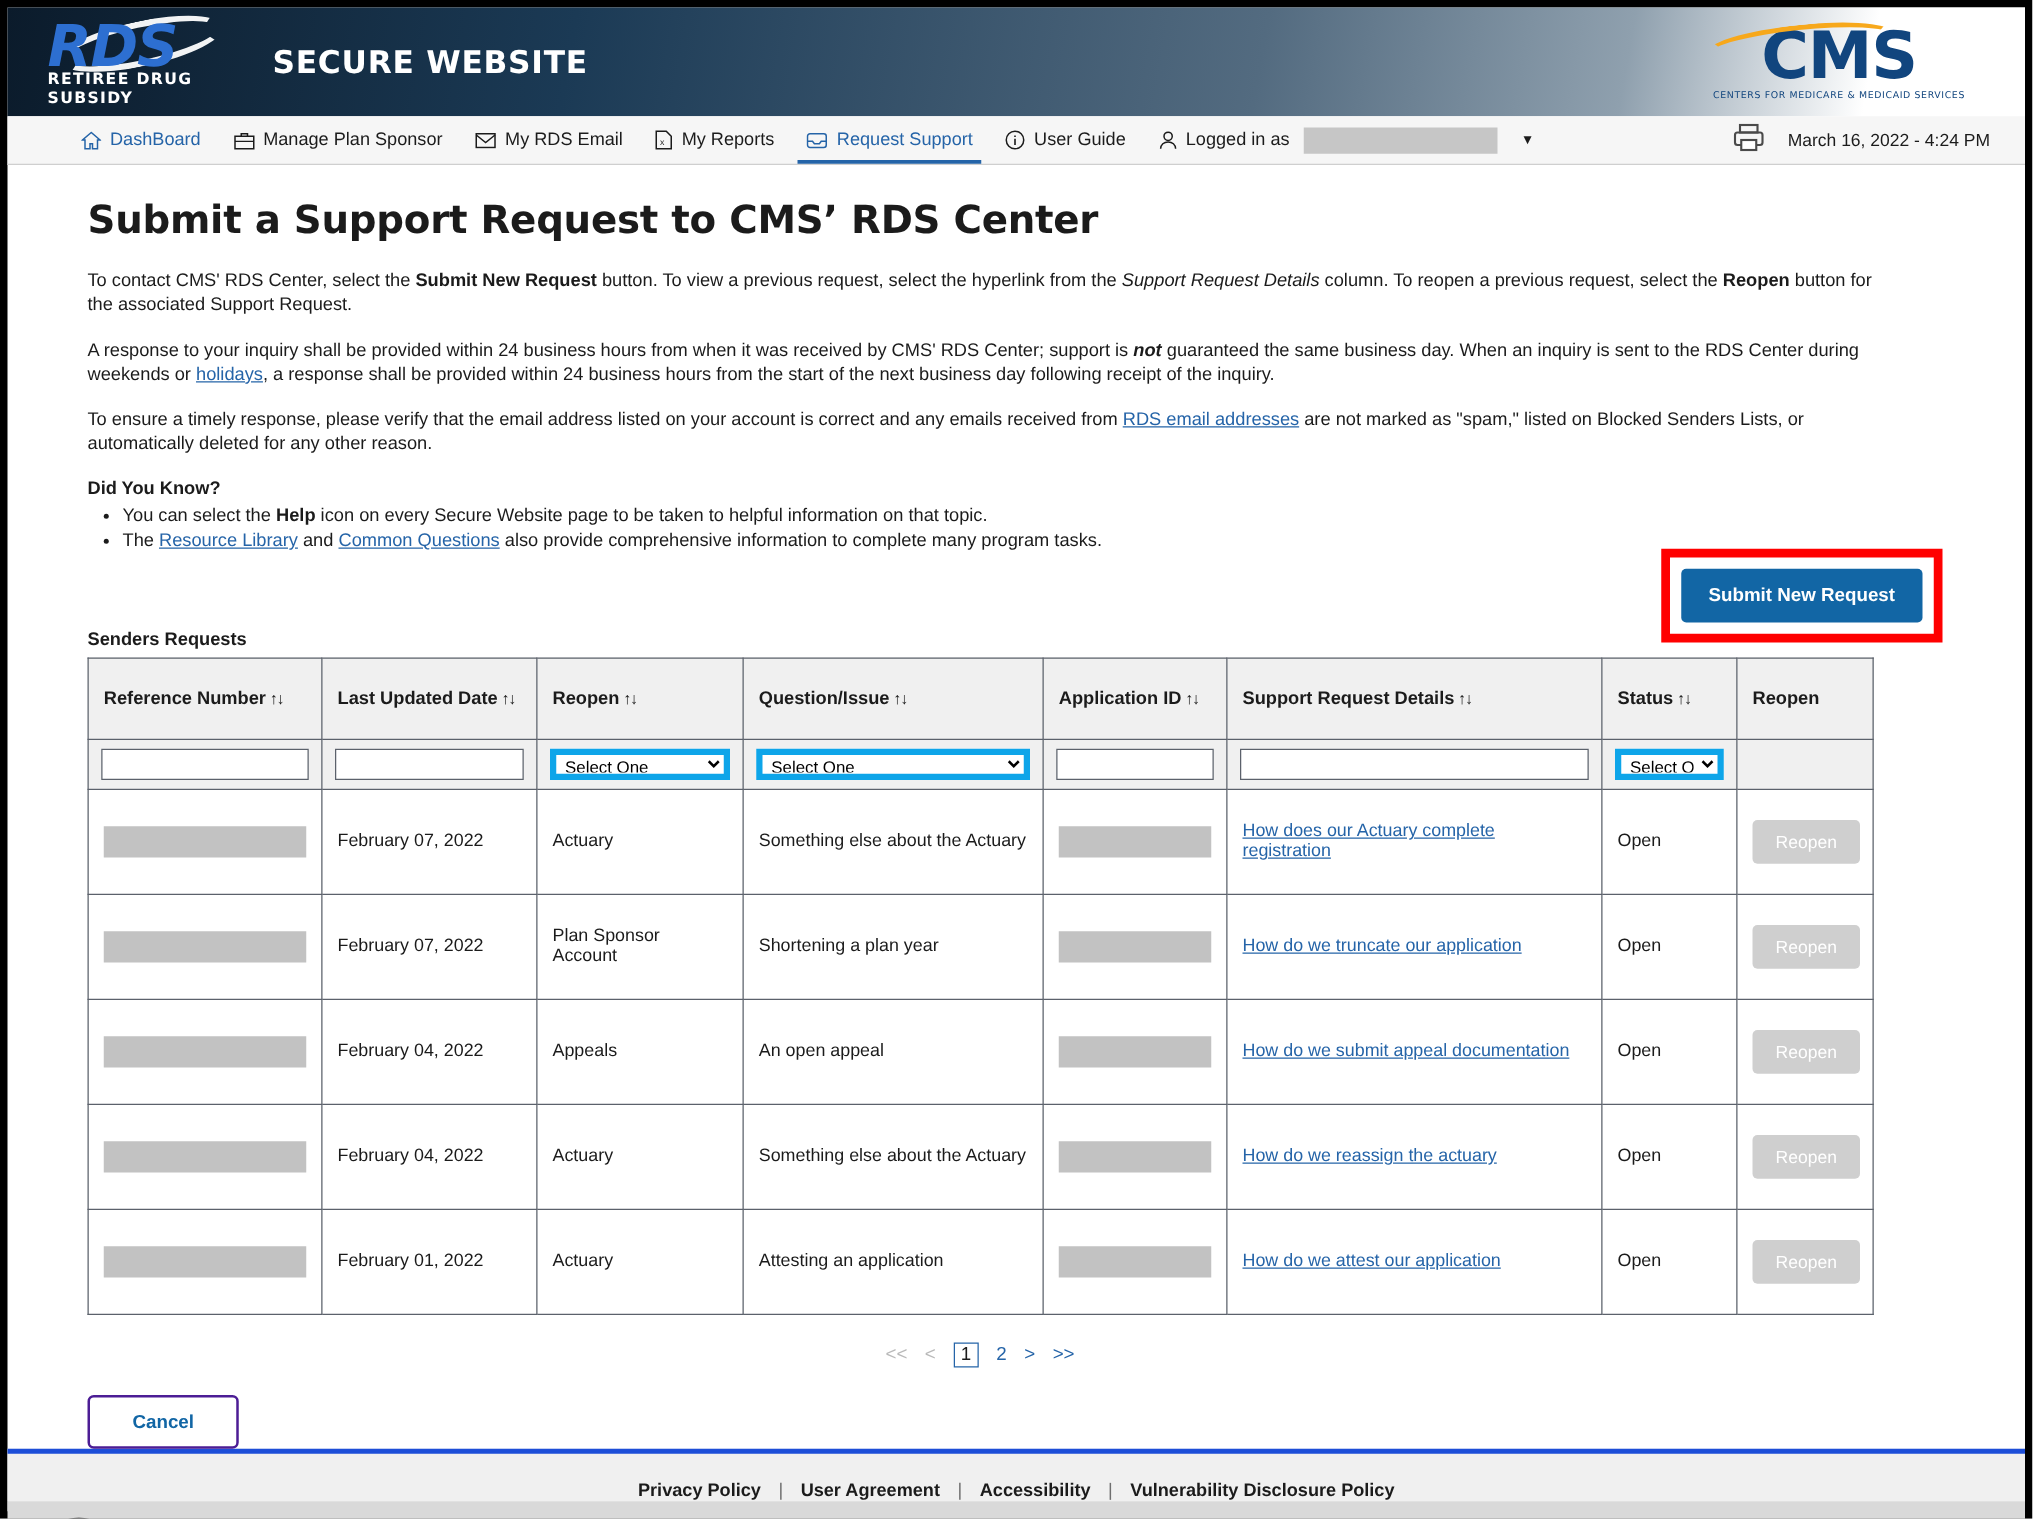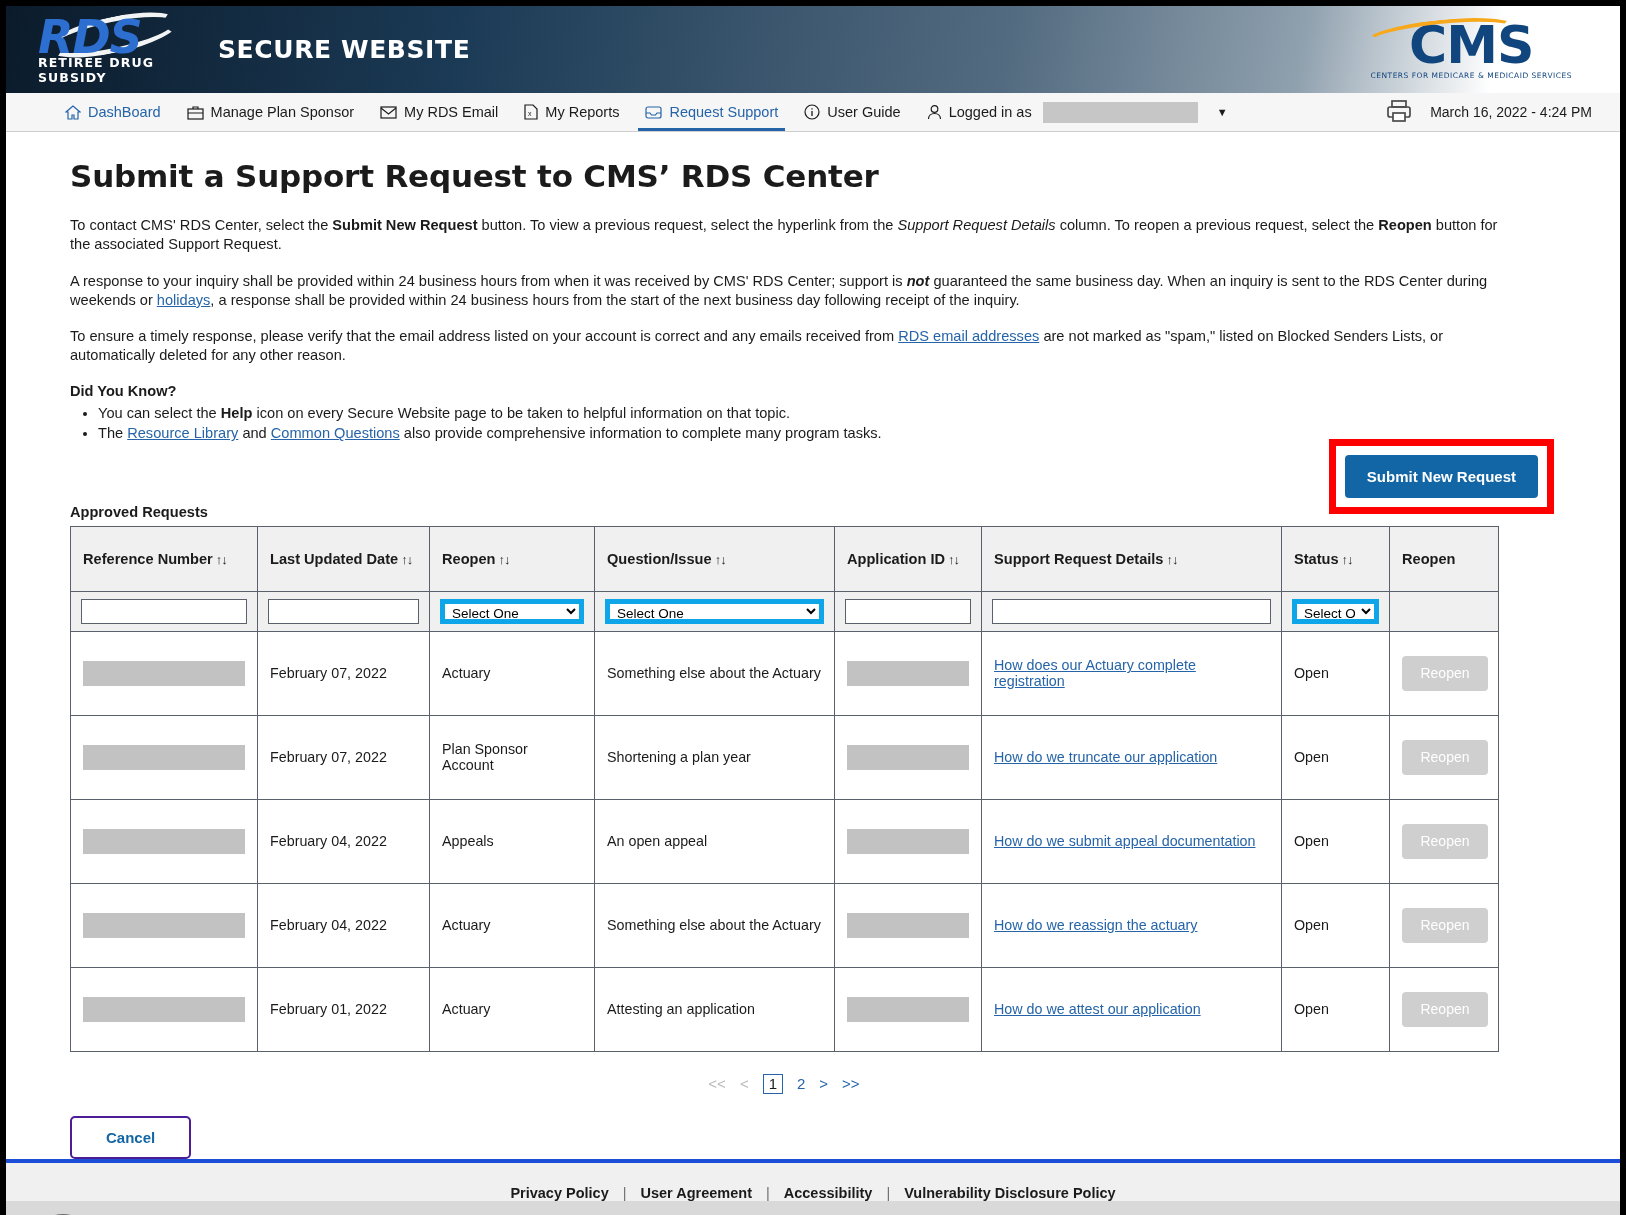"Approved Requests" div.prev-req-label { text: Approved -> Senders }
